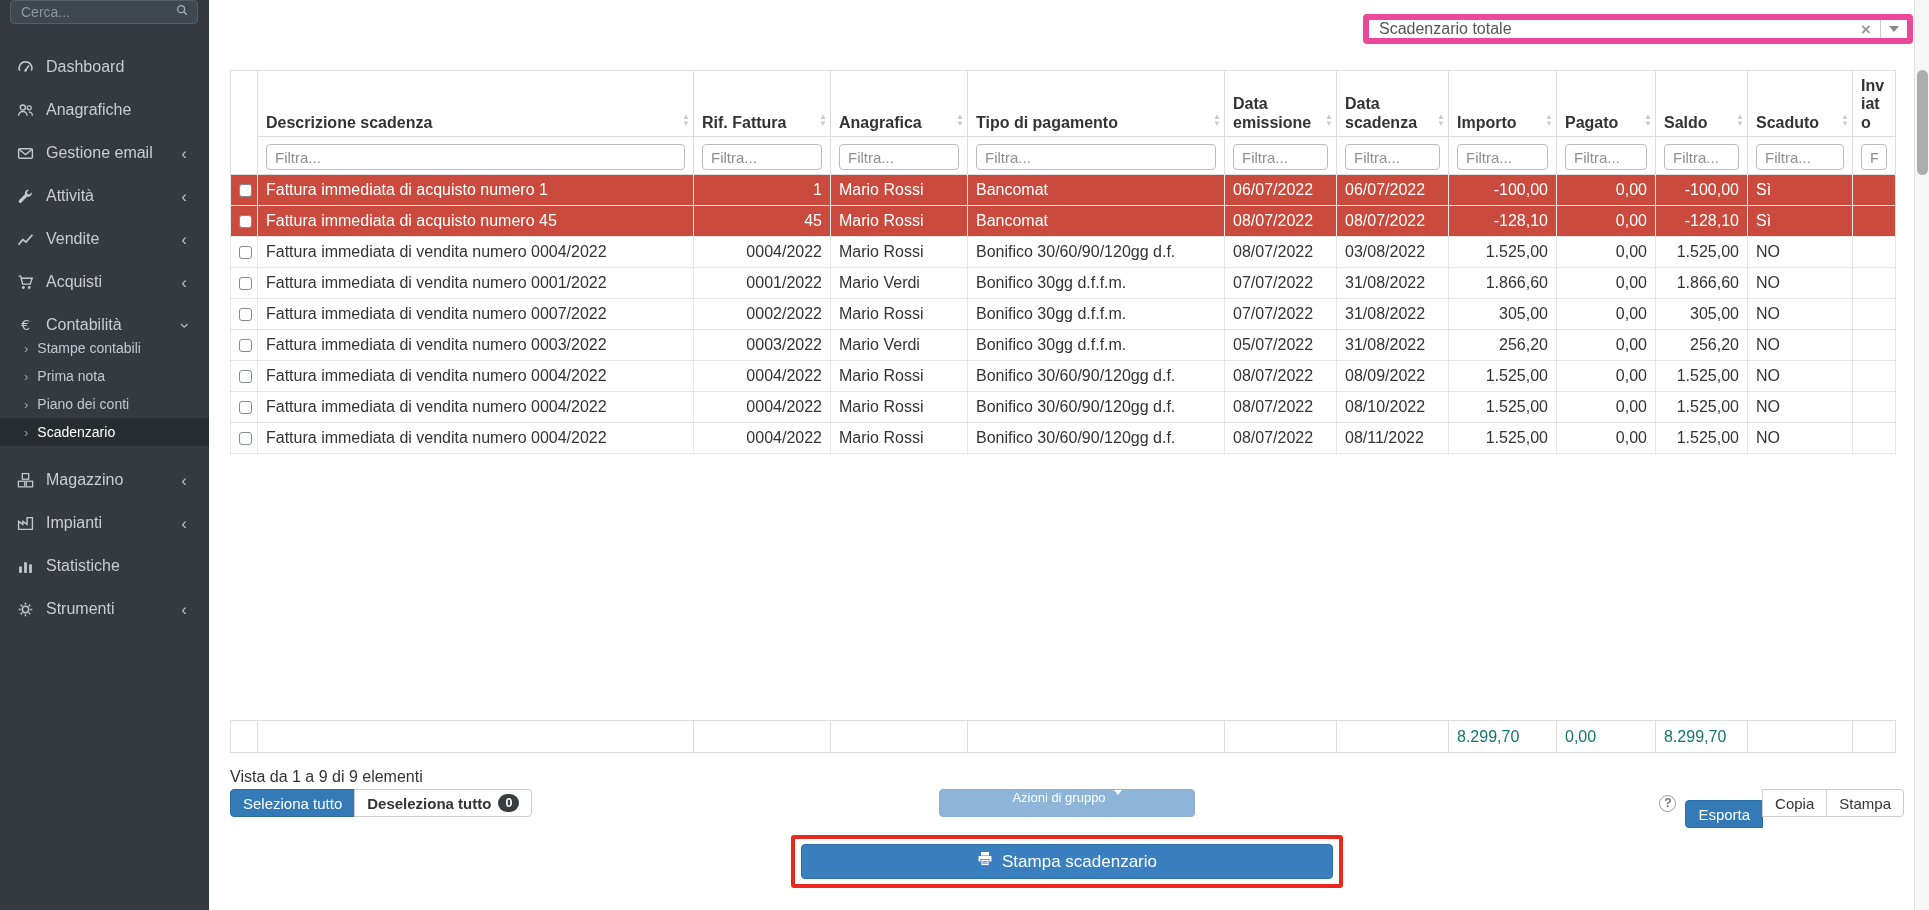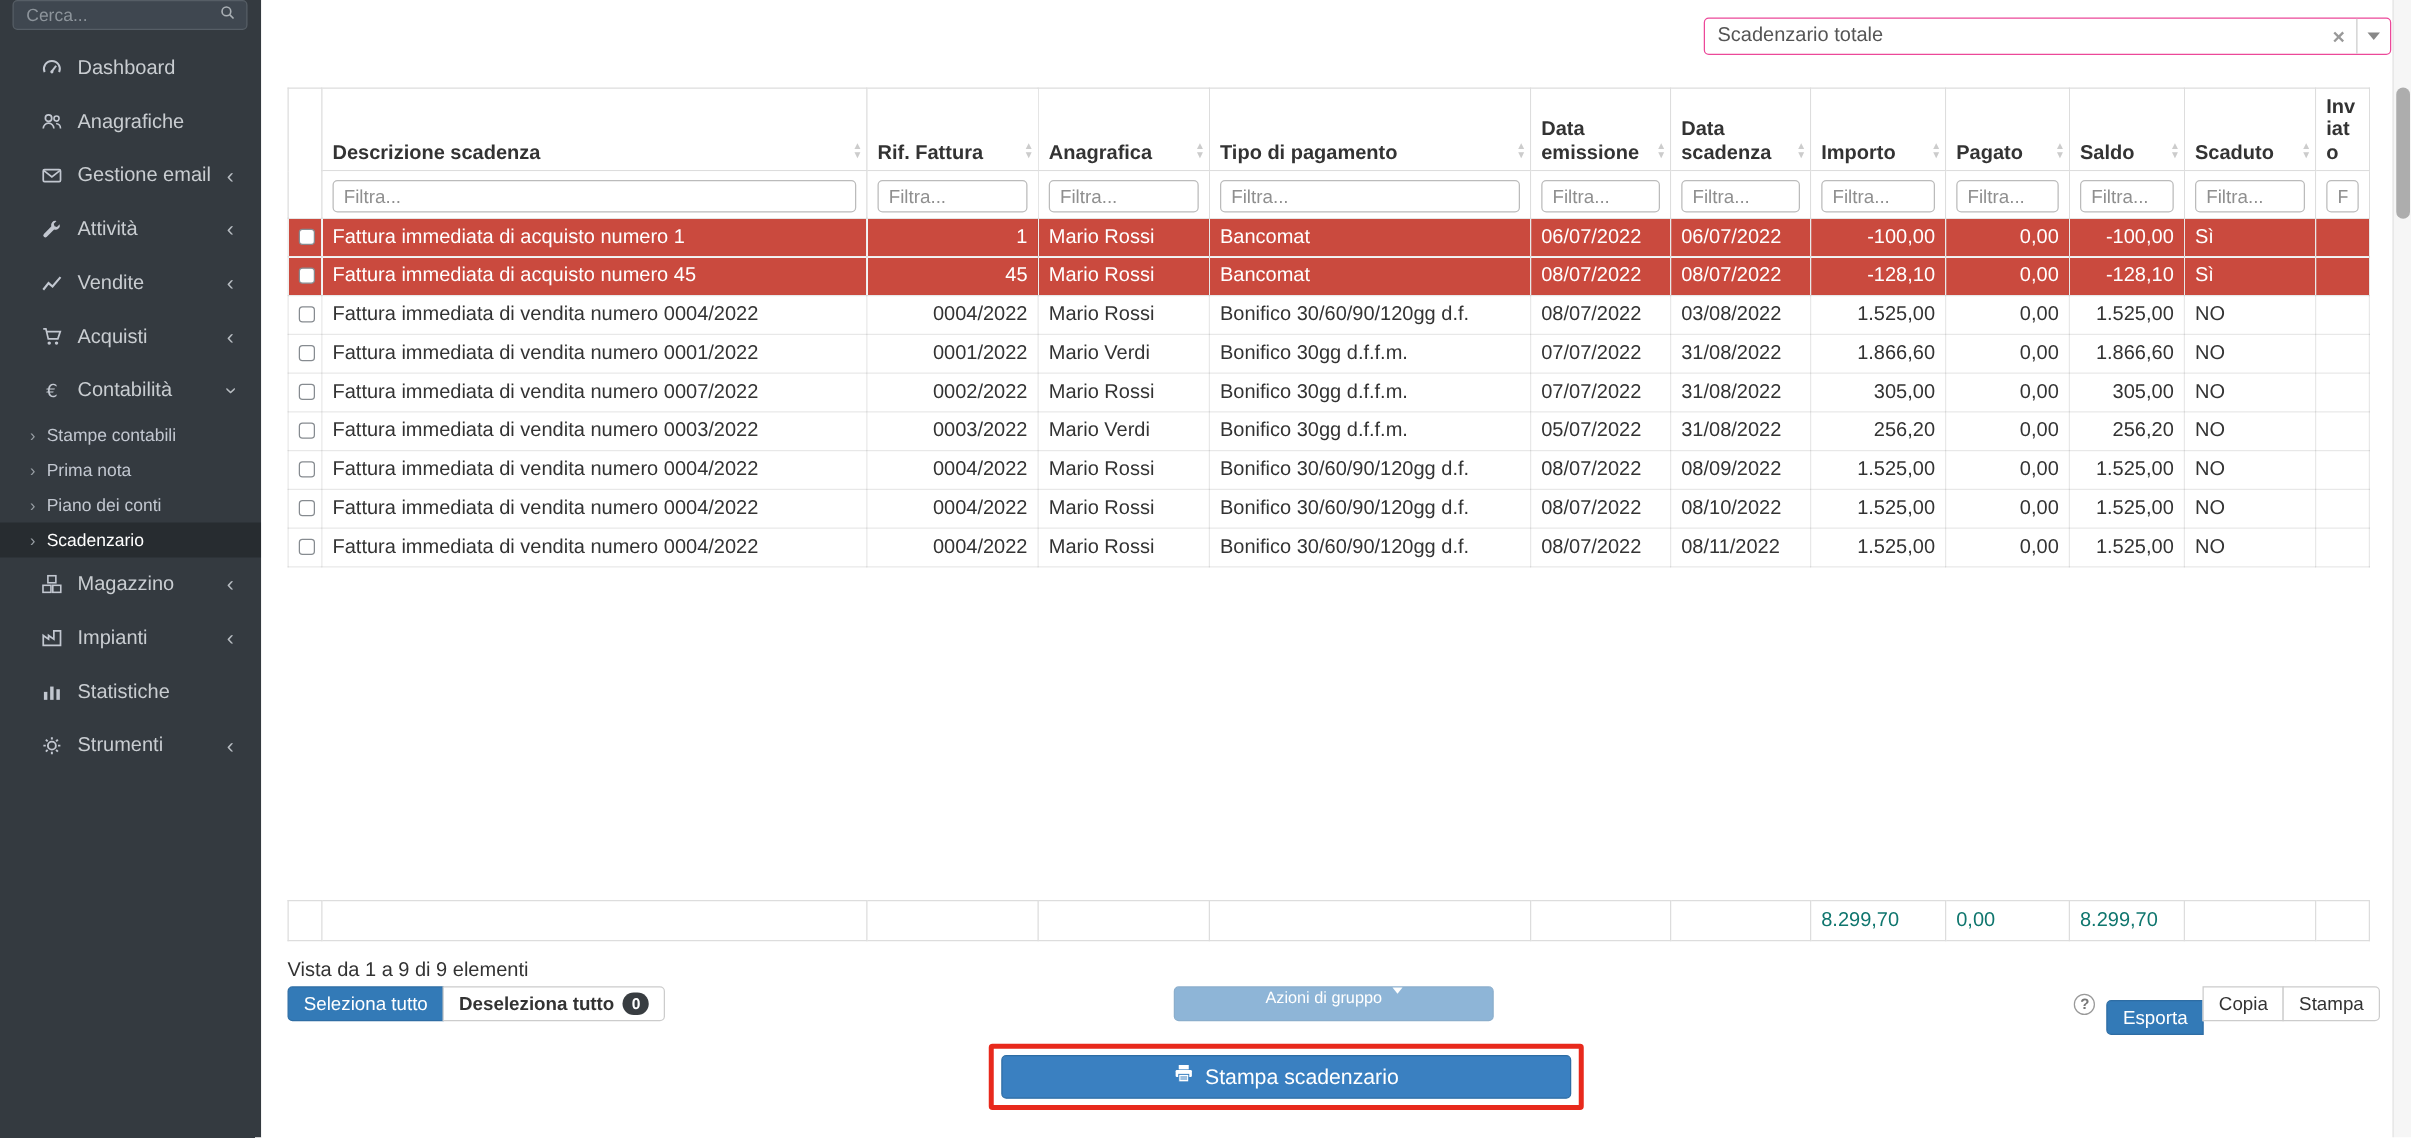"Scadenzario totale" .scope-select { border: 1px solid #ec4899 -> 6px solid #ec4899 }
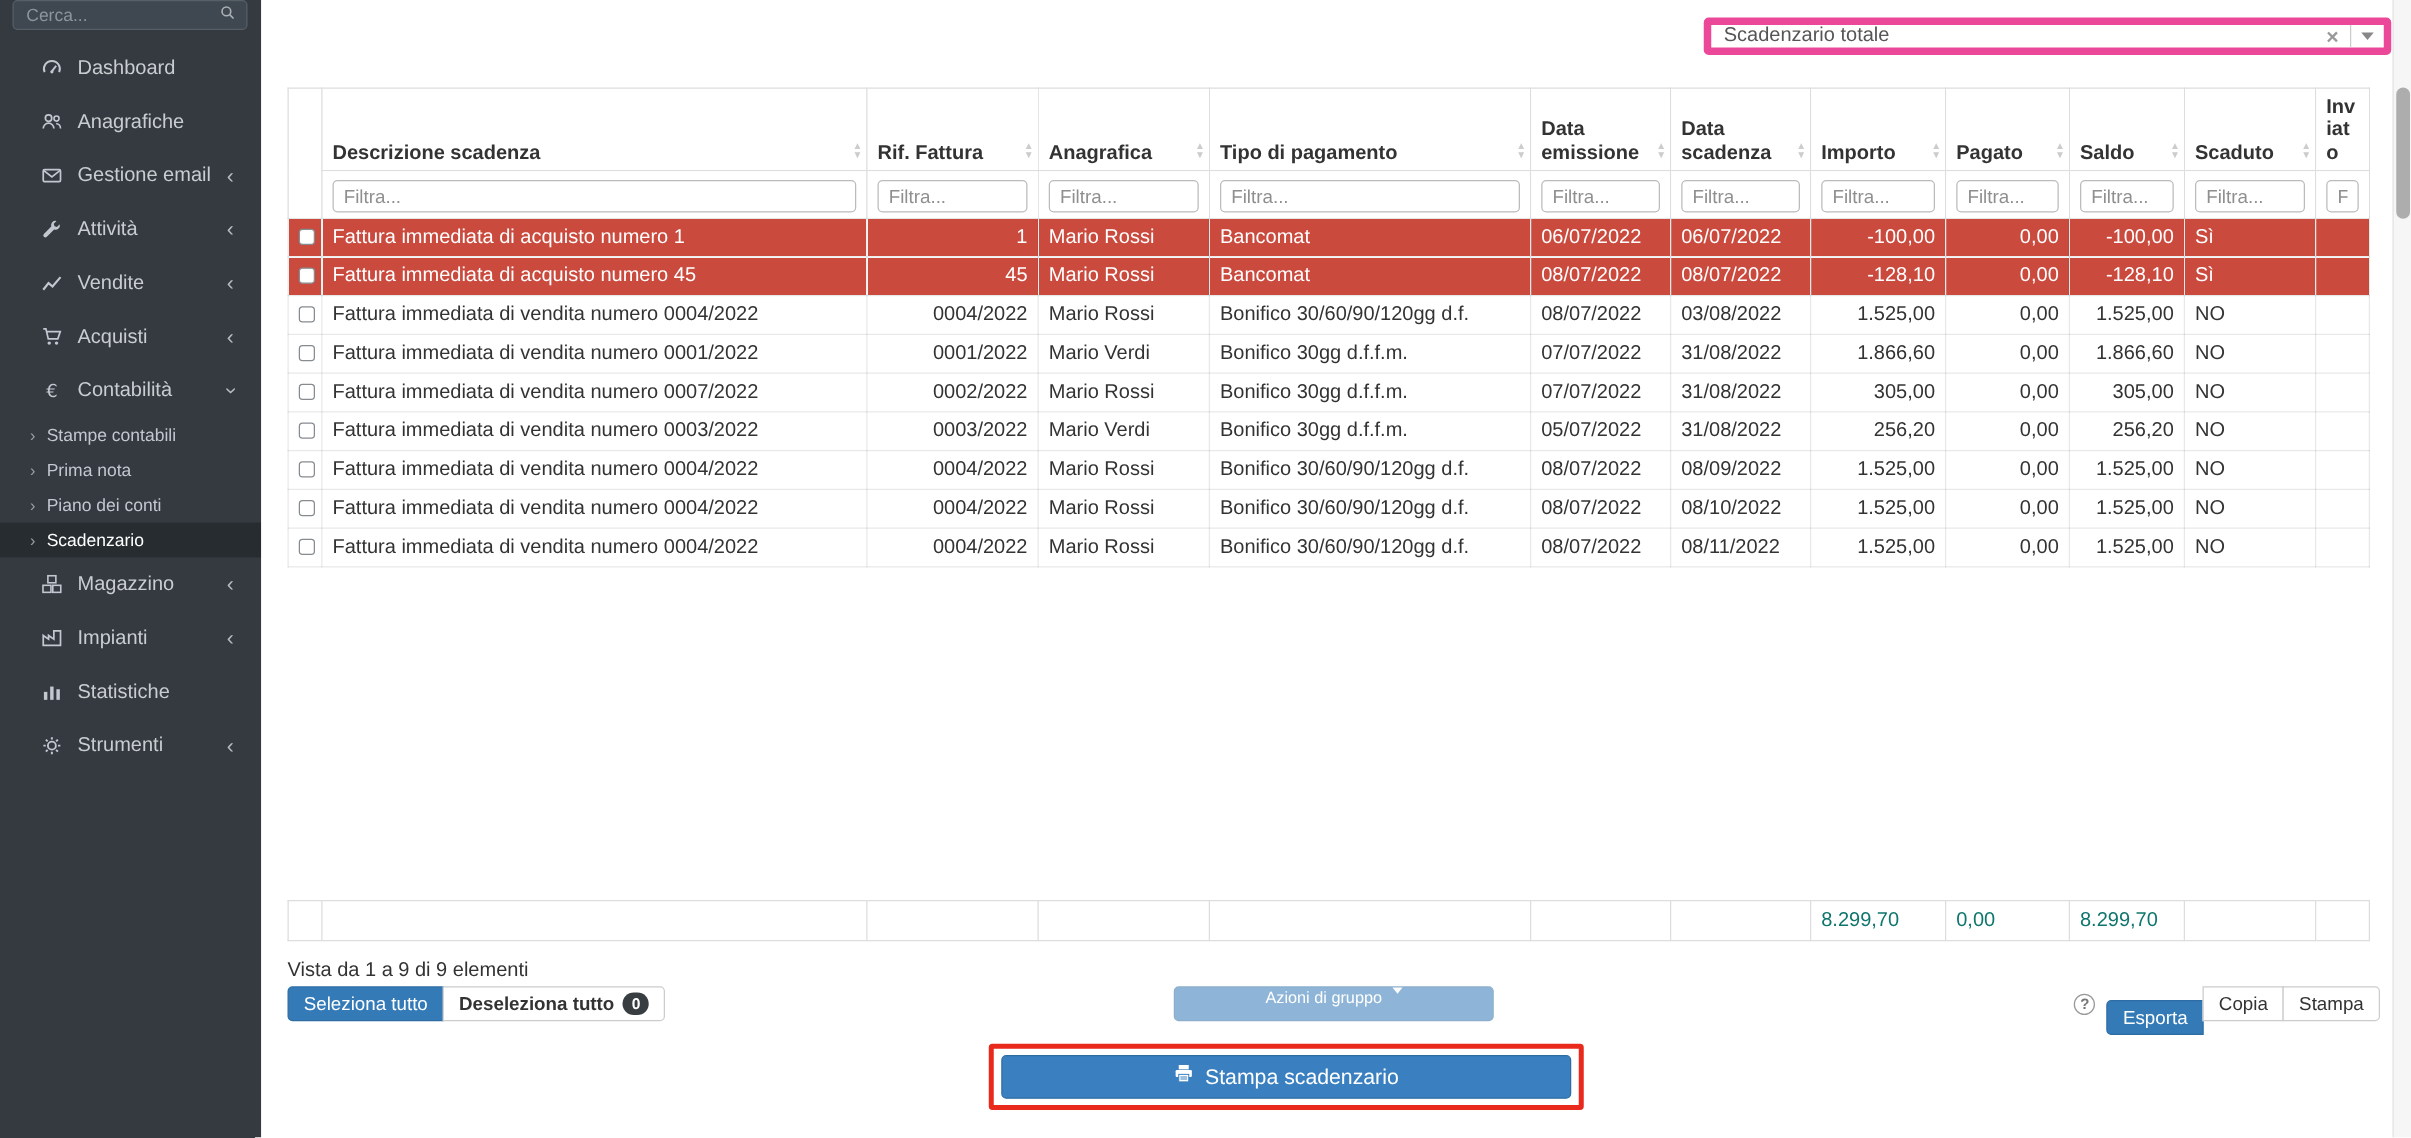"Dashboard" .menu-item { align-items: center -> flex-end; margin-left: 16px -> none }
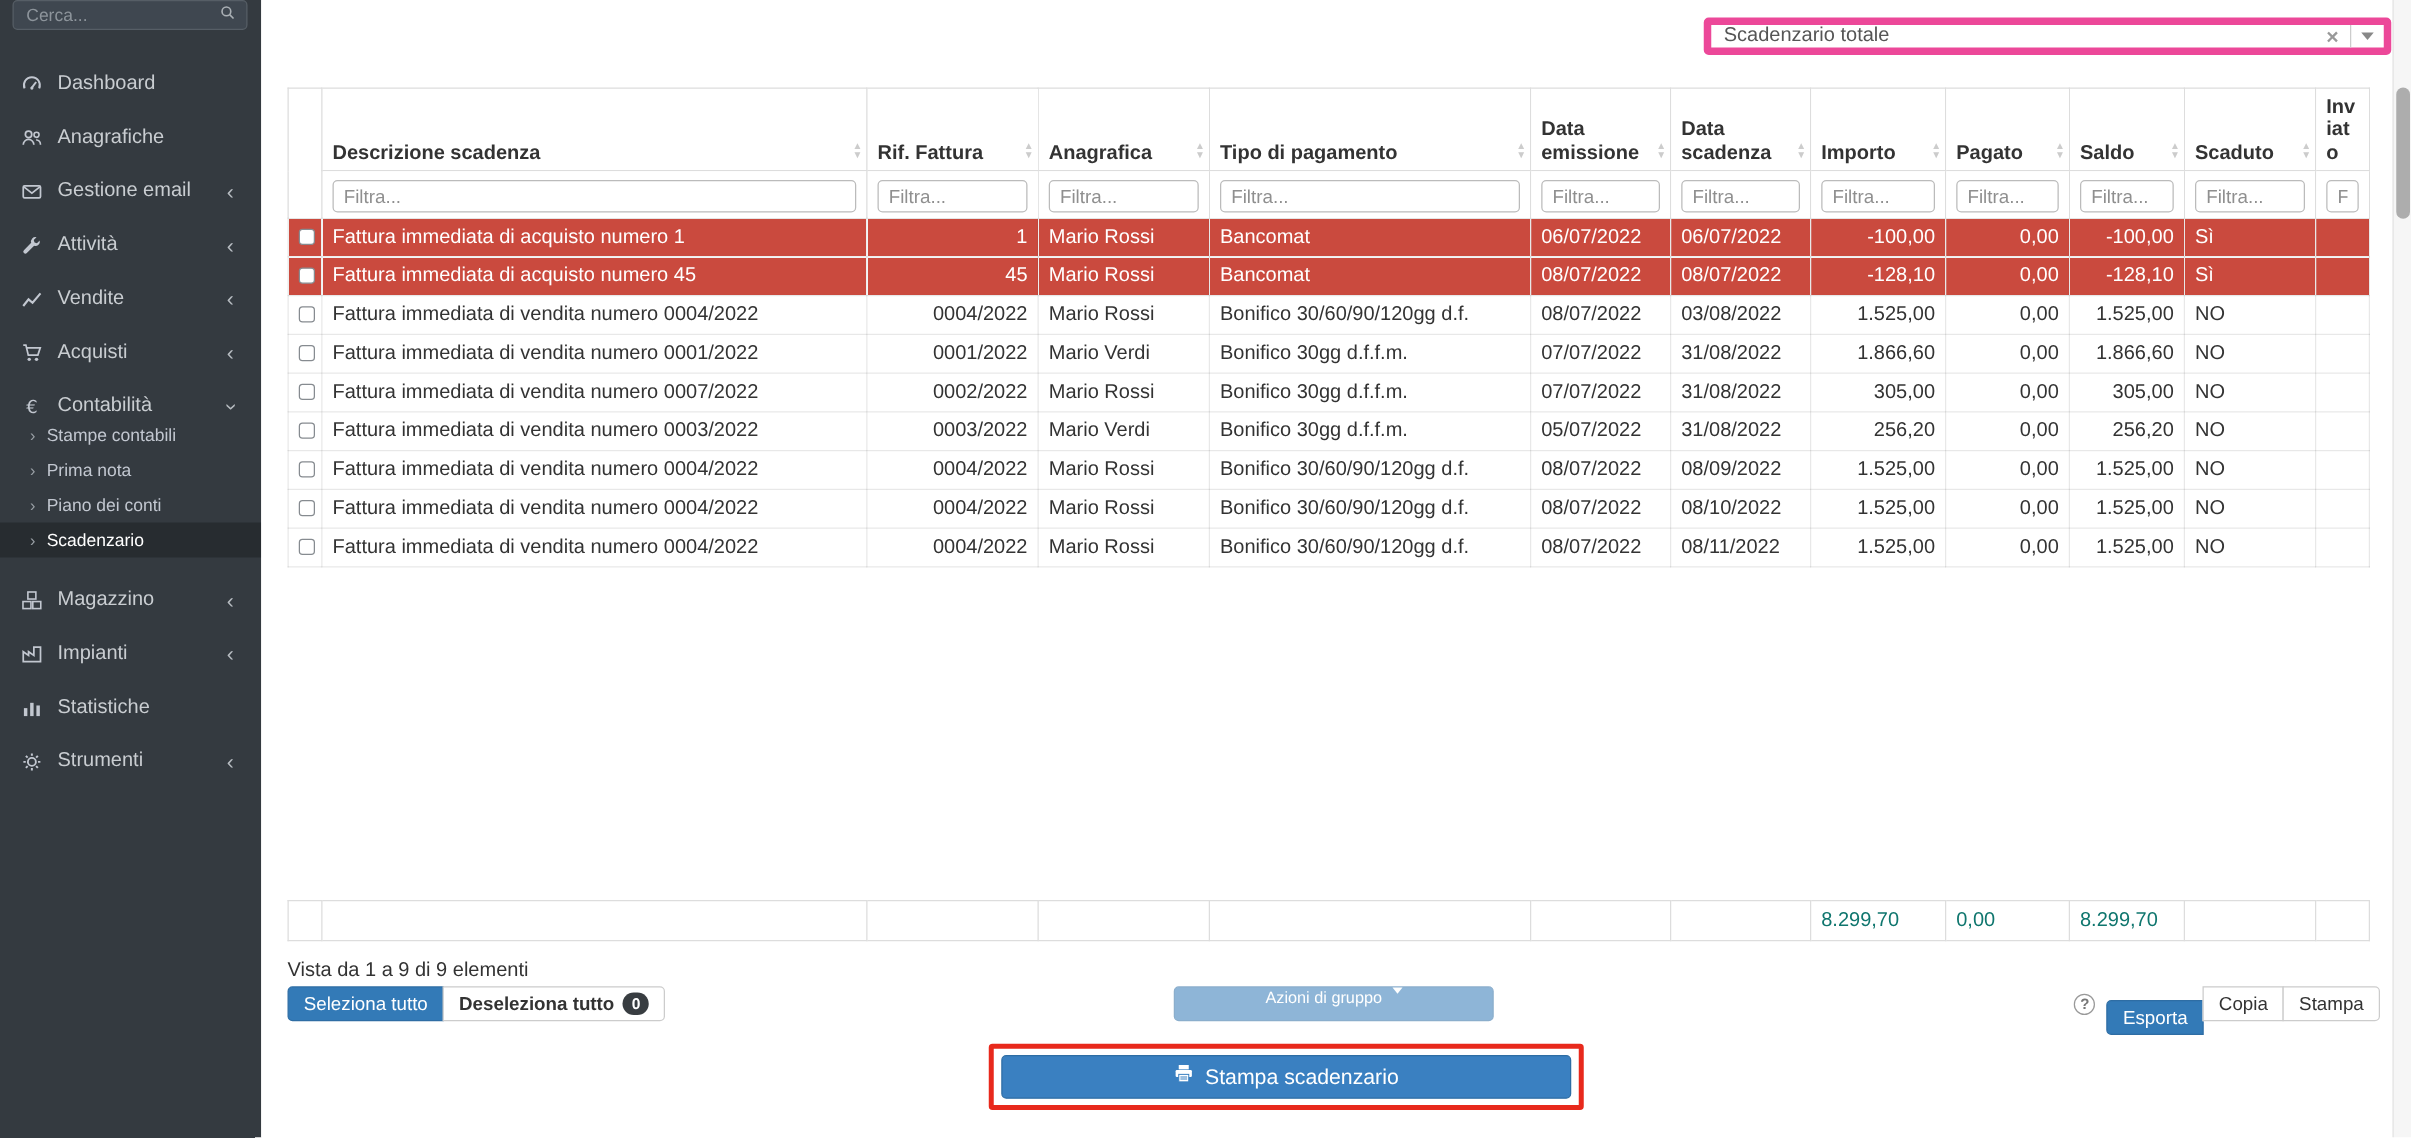"Stampa scadenzario" .print-annotation { width: 476px -> 552px }
